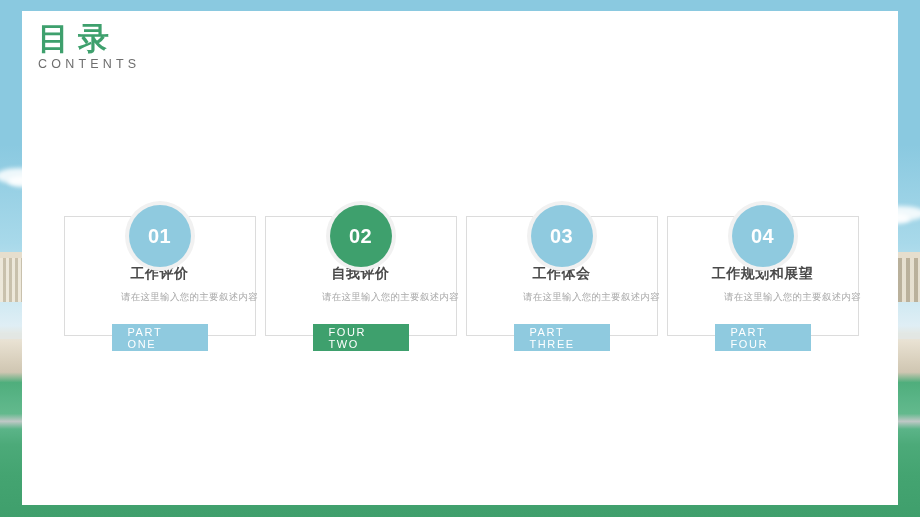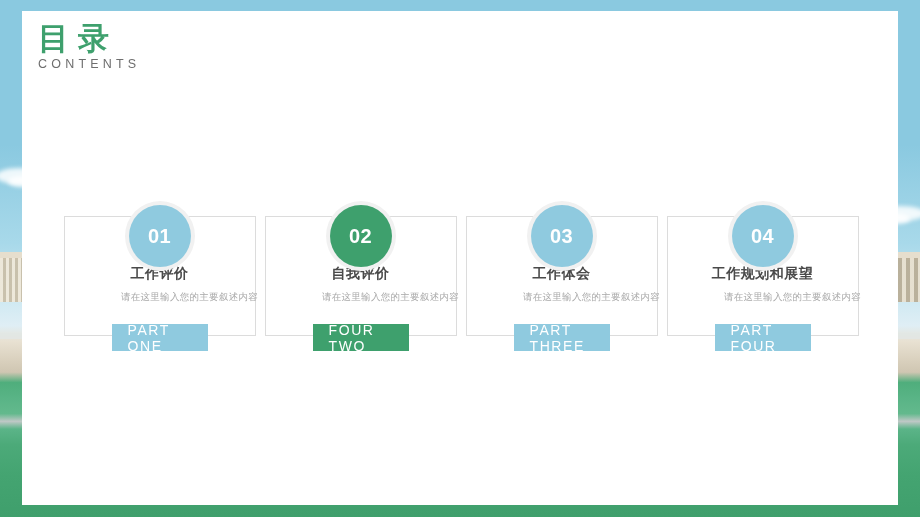"PART ONE" .part-btn { font-size: 14px -> 11px }
